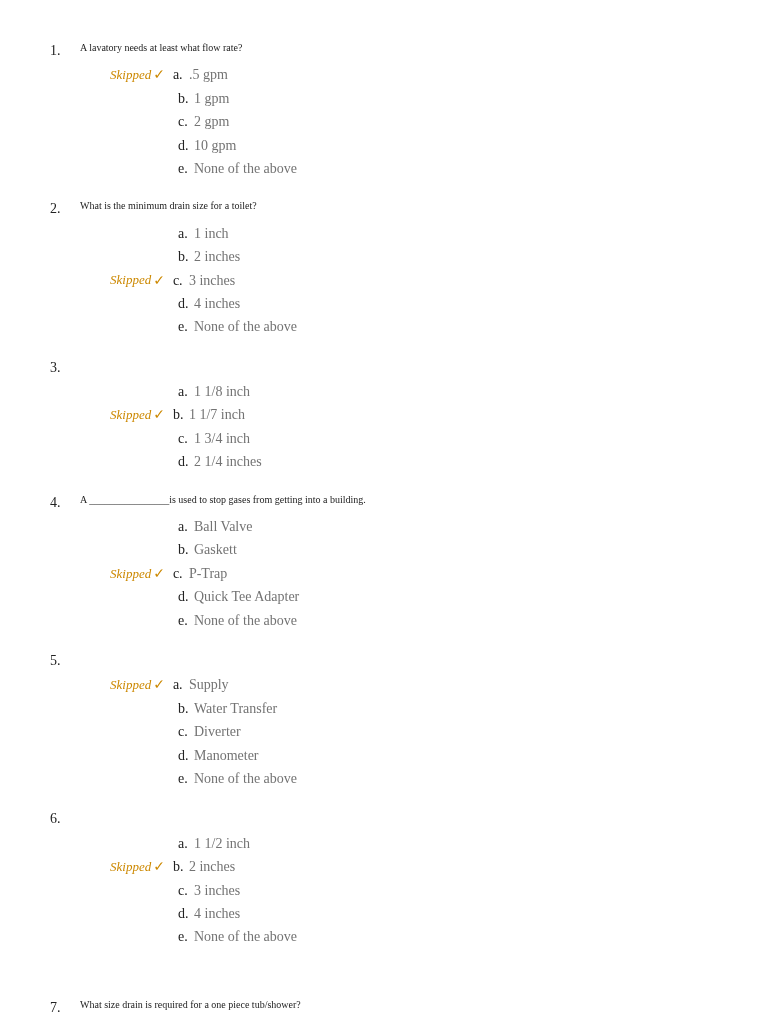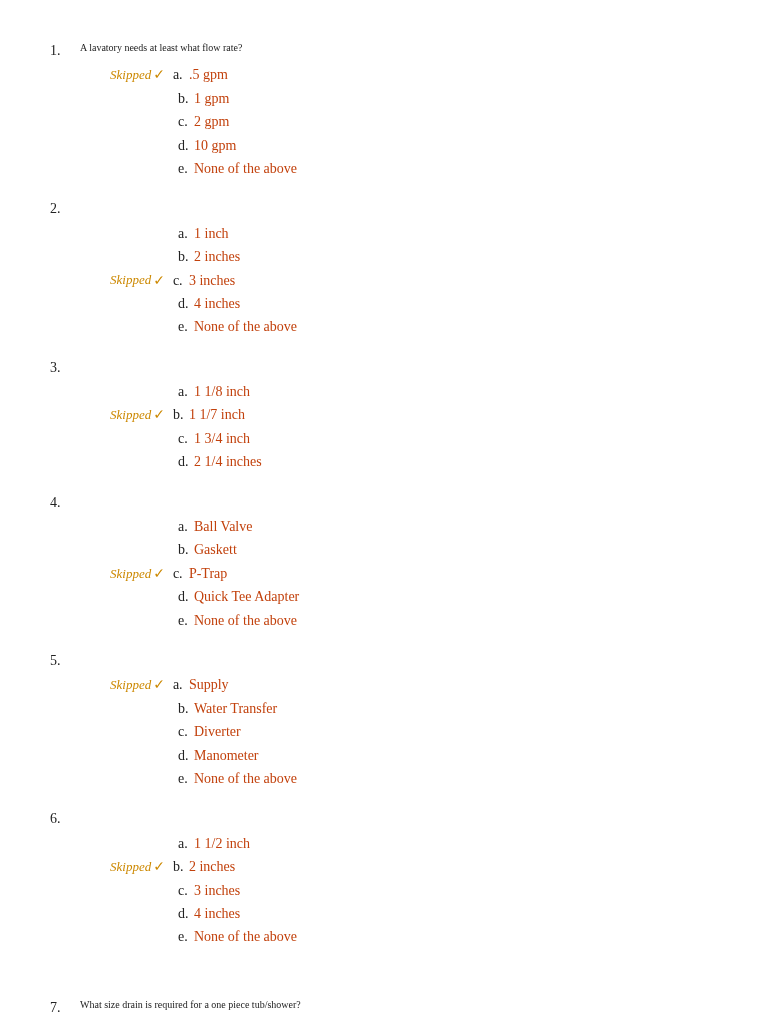".5 gpm" .option-text { color: #c2410c -> #737373 }
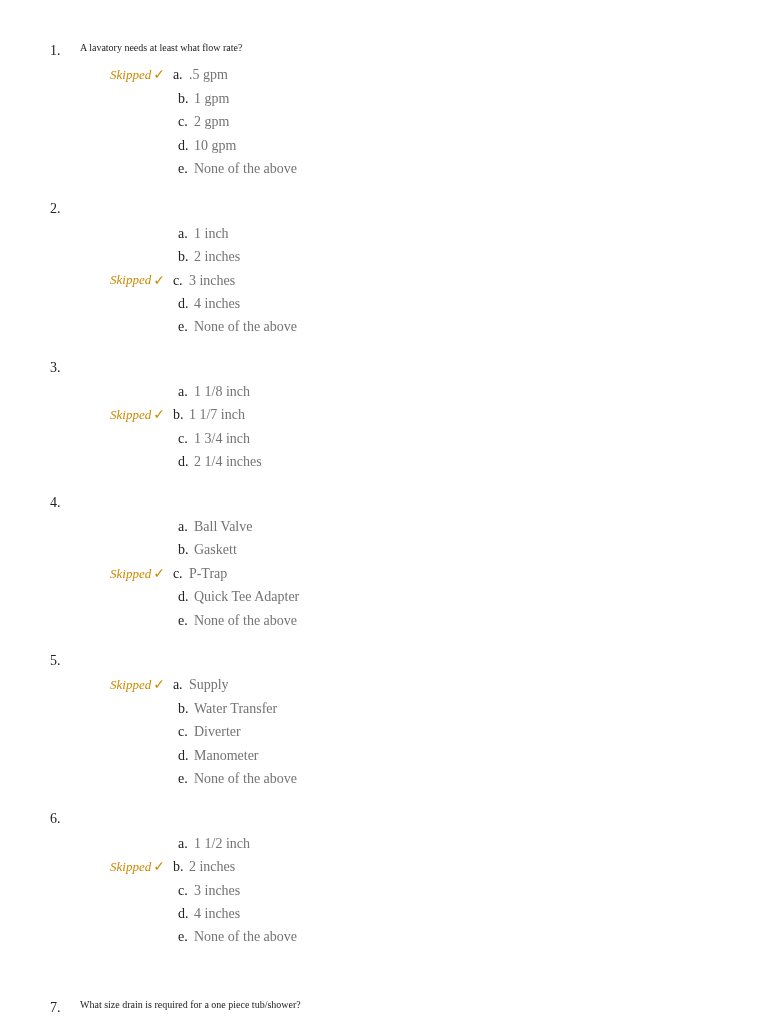"What is the minimum drain" span.question-text { html: none -> <span>What is the minimum drain size for a toilet?</span> }
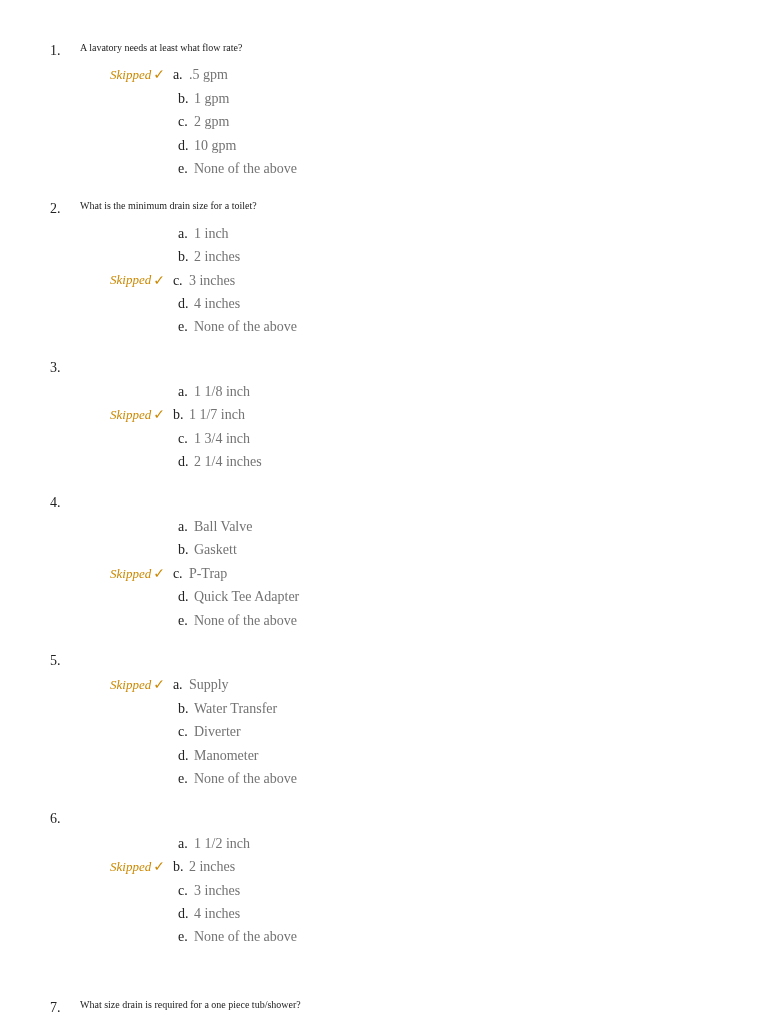"A ________________is used to stop" span.question-text { html: none -> <span>A ________________is used to stop gases from getting into a building.</span> }
